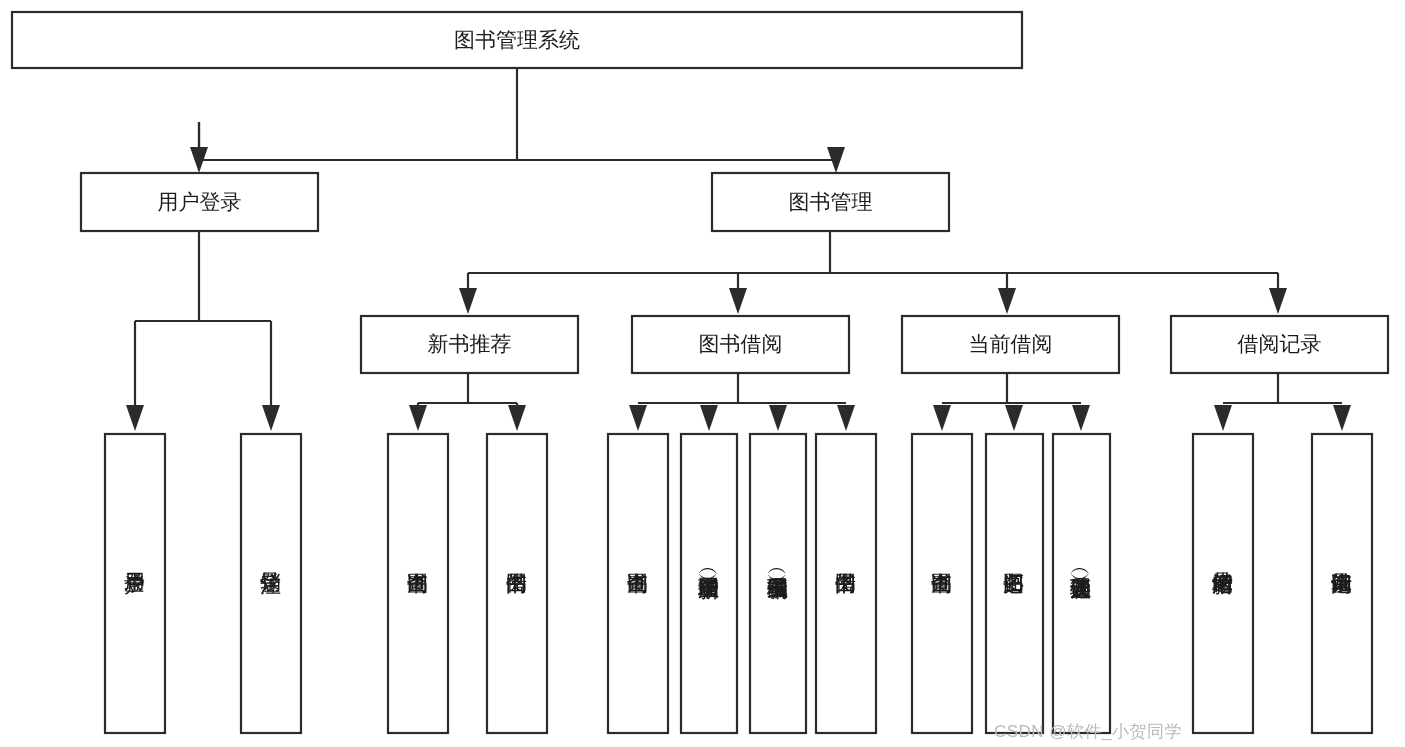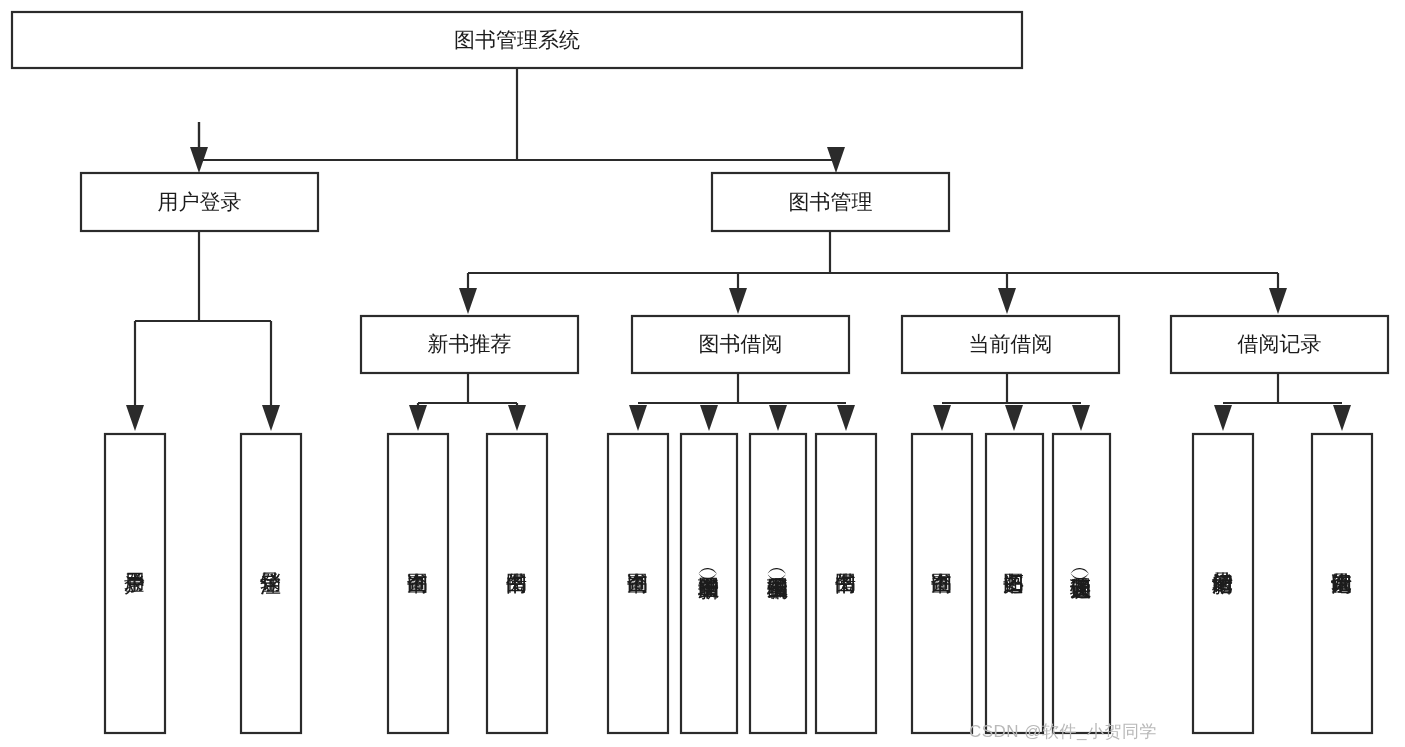"图书管理系统" #diagram-root { padding-left: none -> 32px }
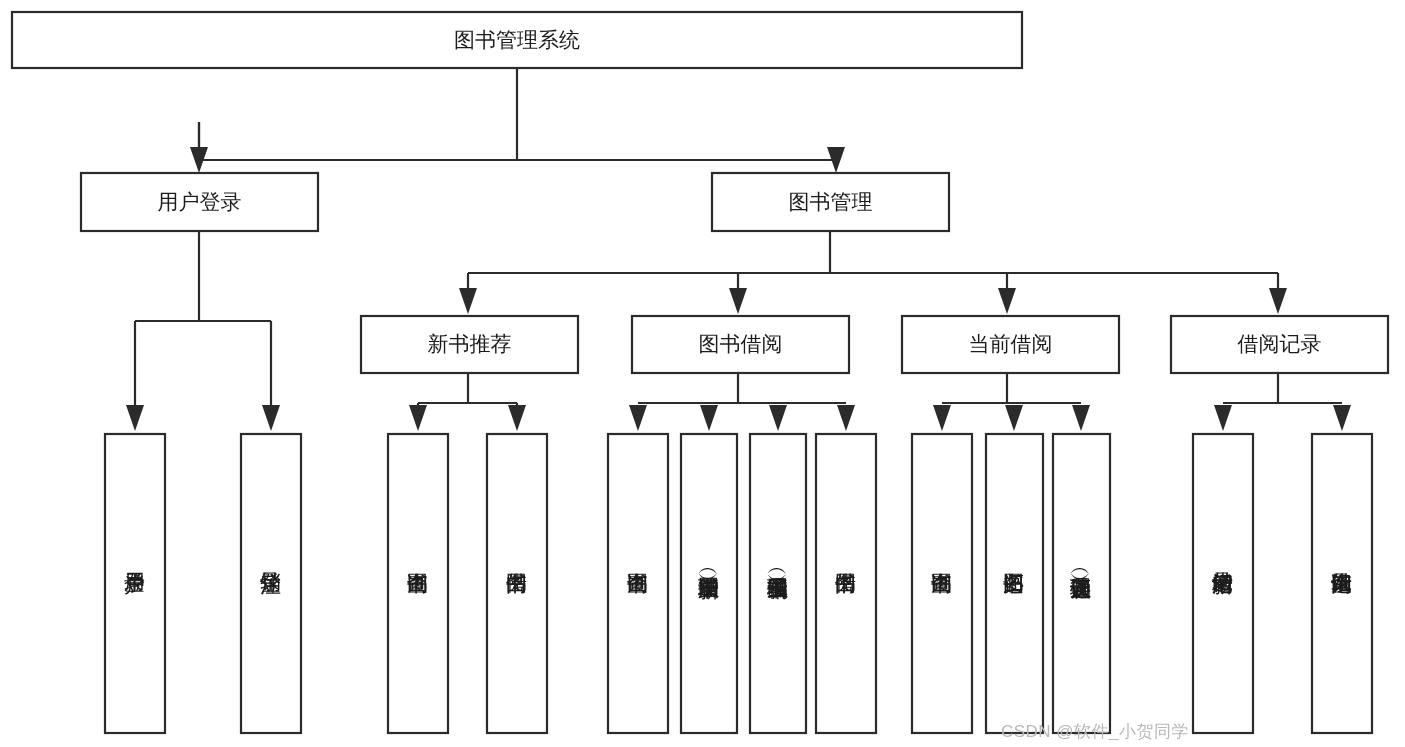"CSDN @软件_小贺同学" .watermark-text { right: 8px -> 15px }
